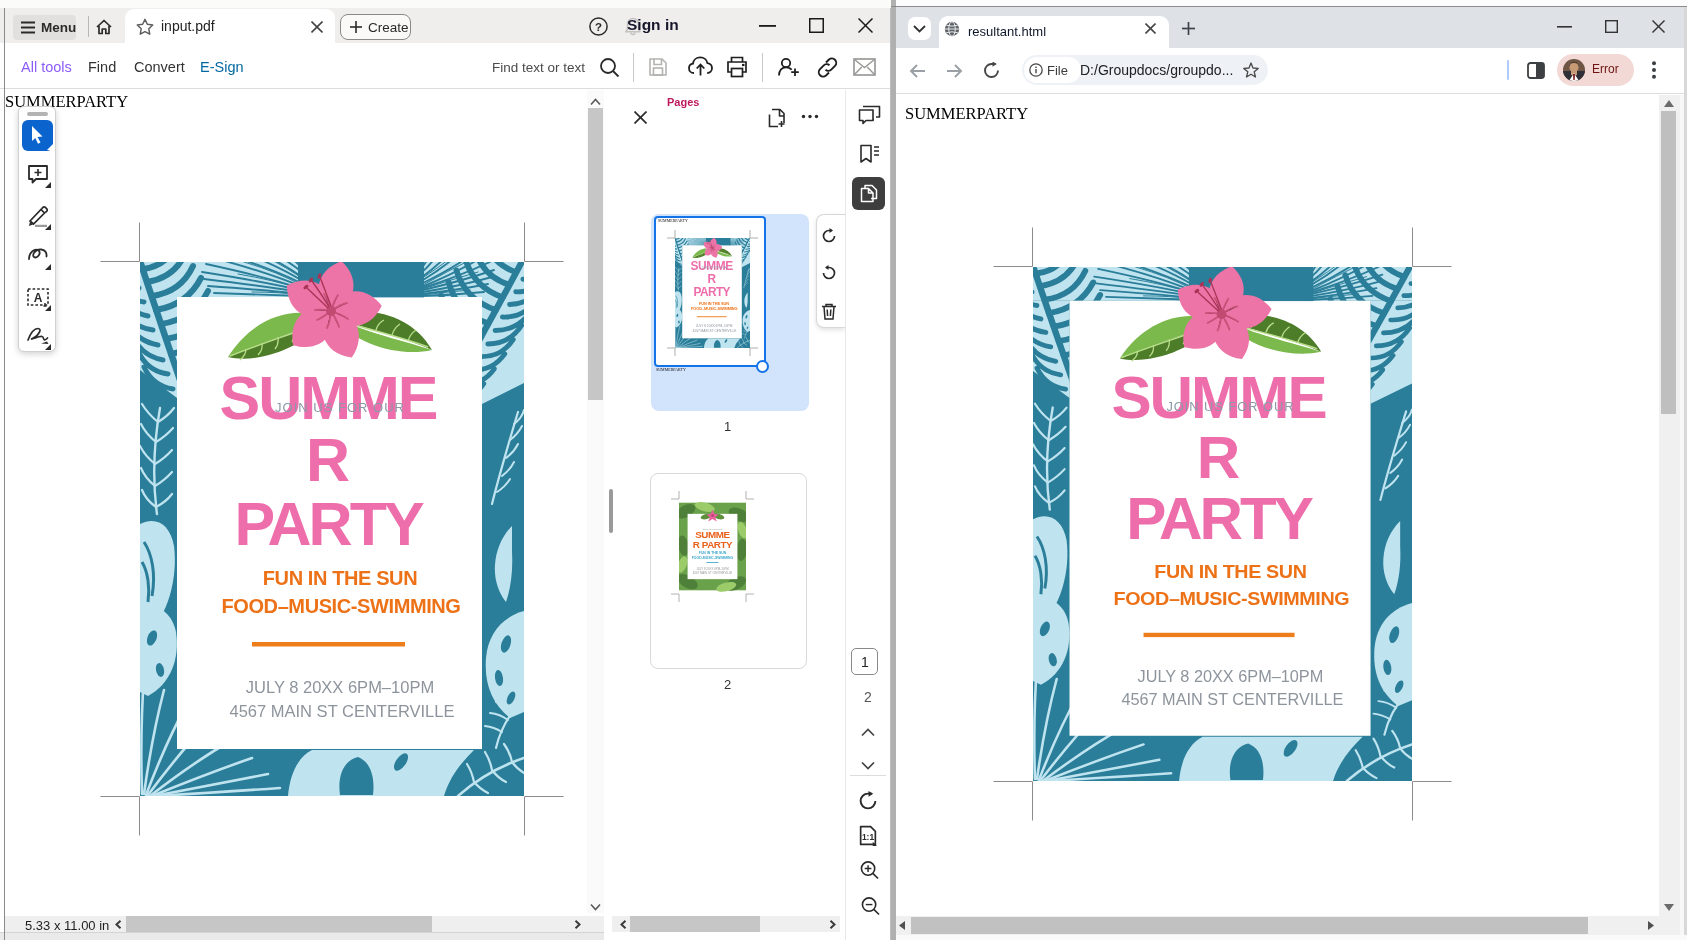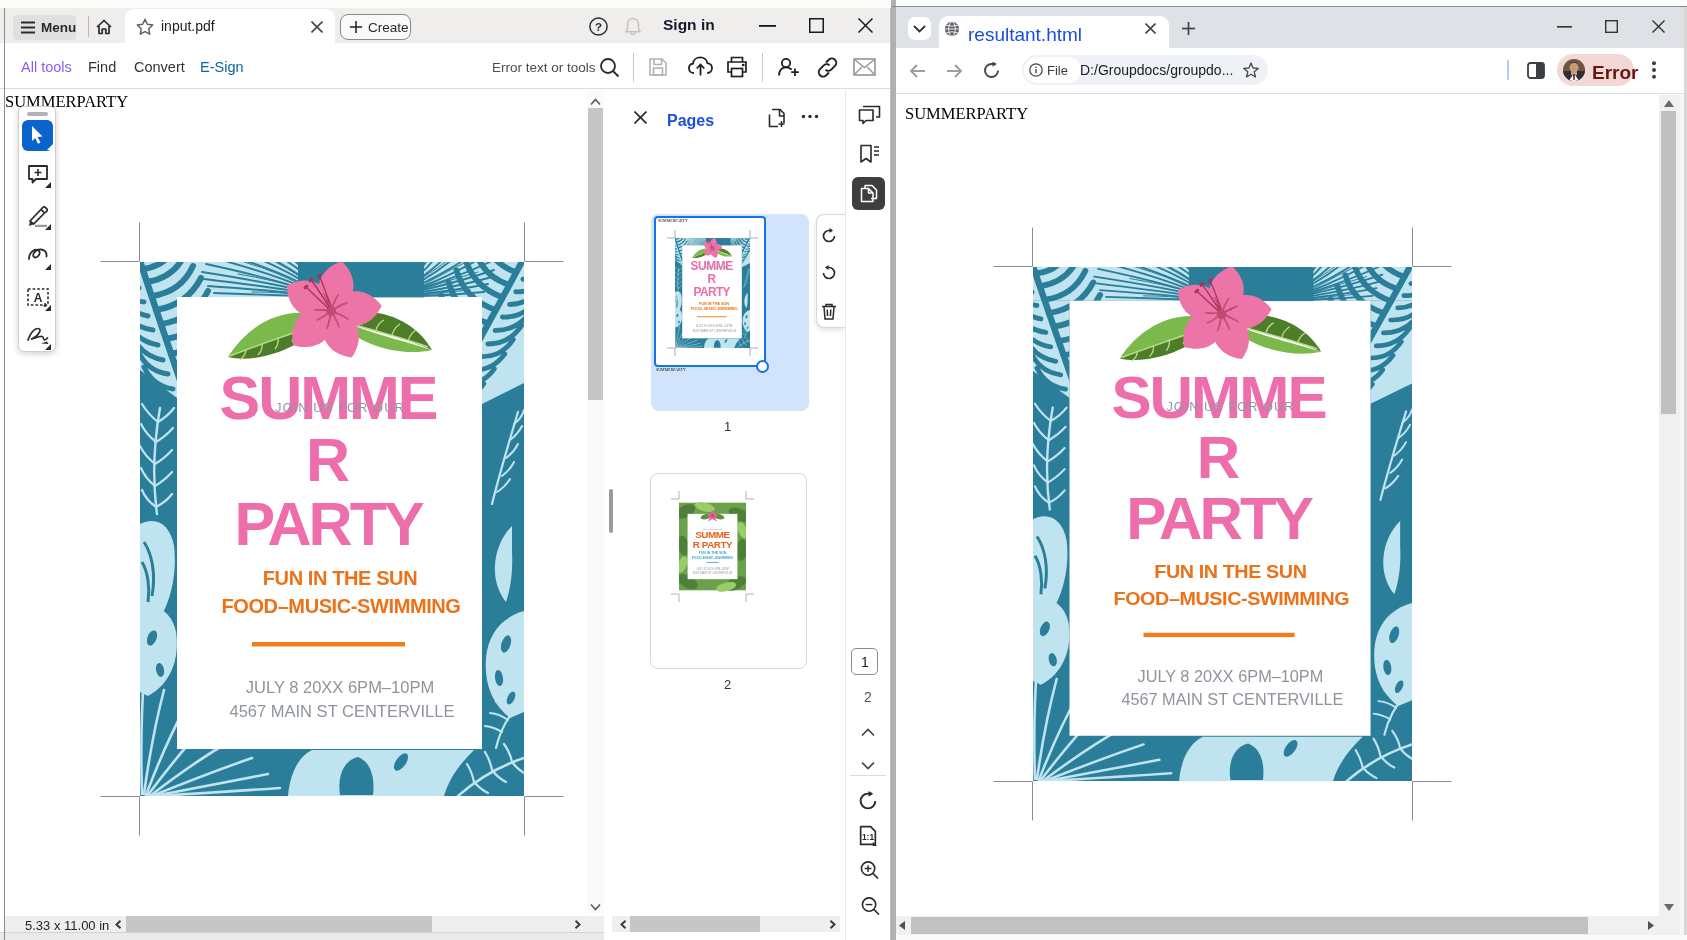"Sign in" div.text { left: 663px -> 627px }
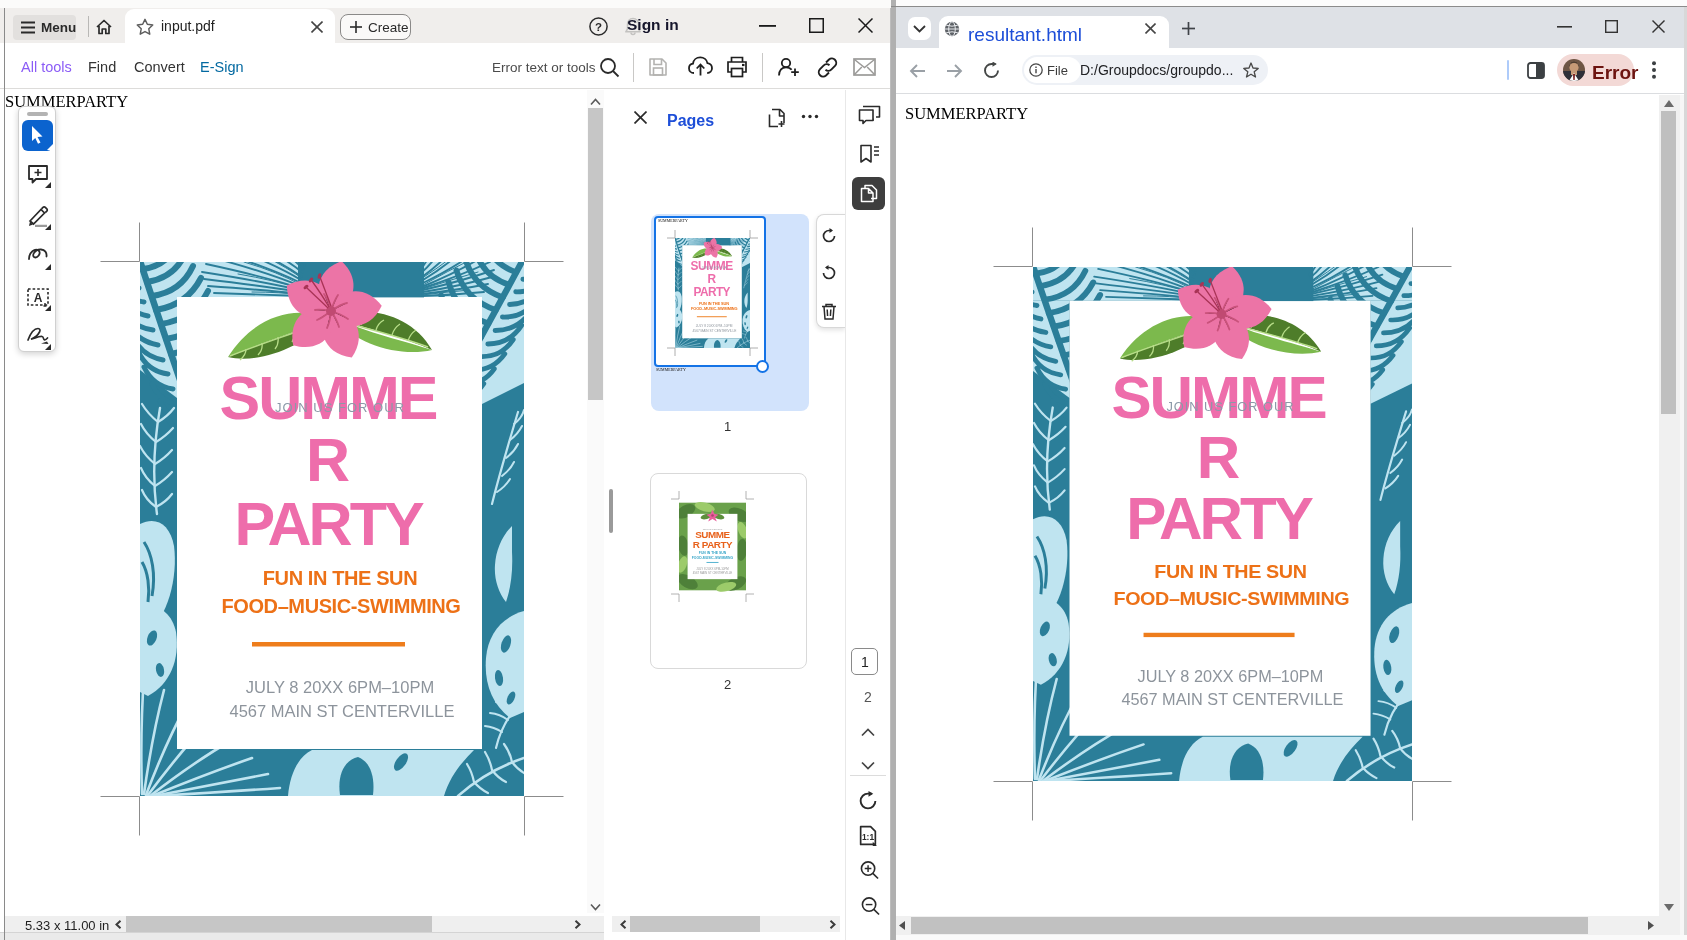"resultant.html" div.text { color: #1d4ed8 -> #0f172a; font-size: 19px -> 13px }
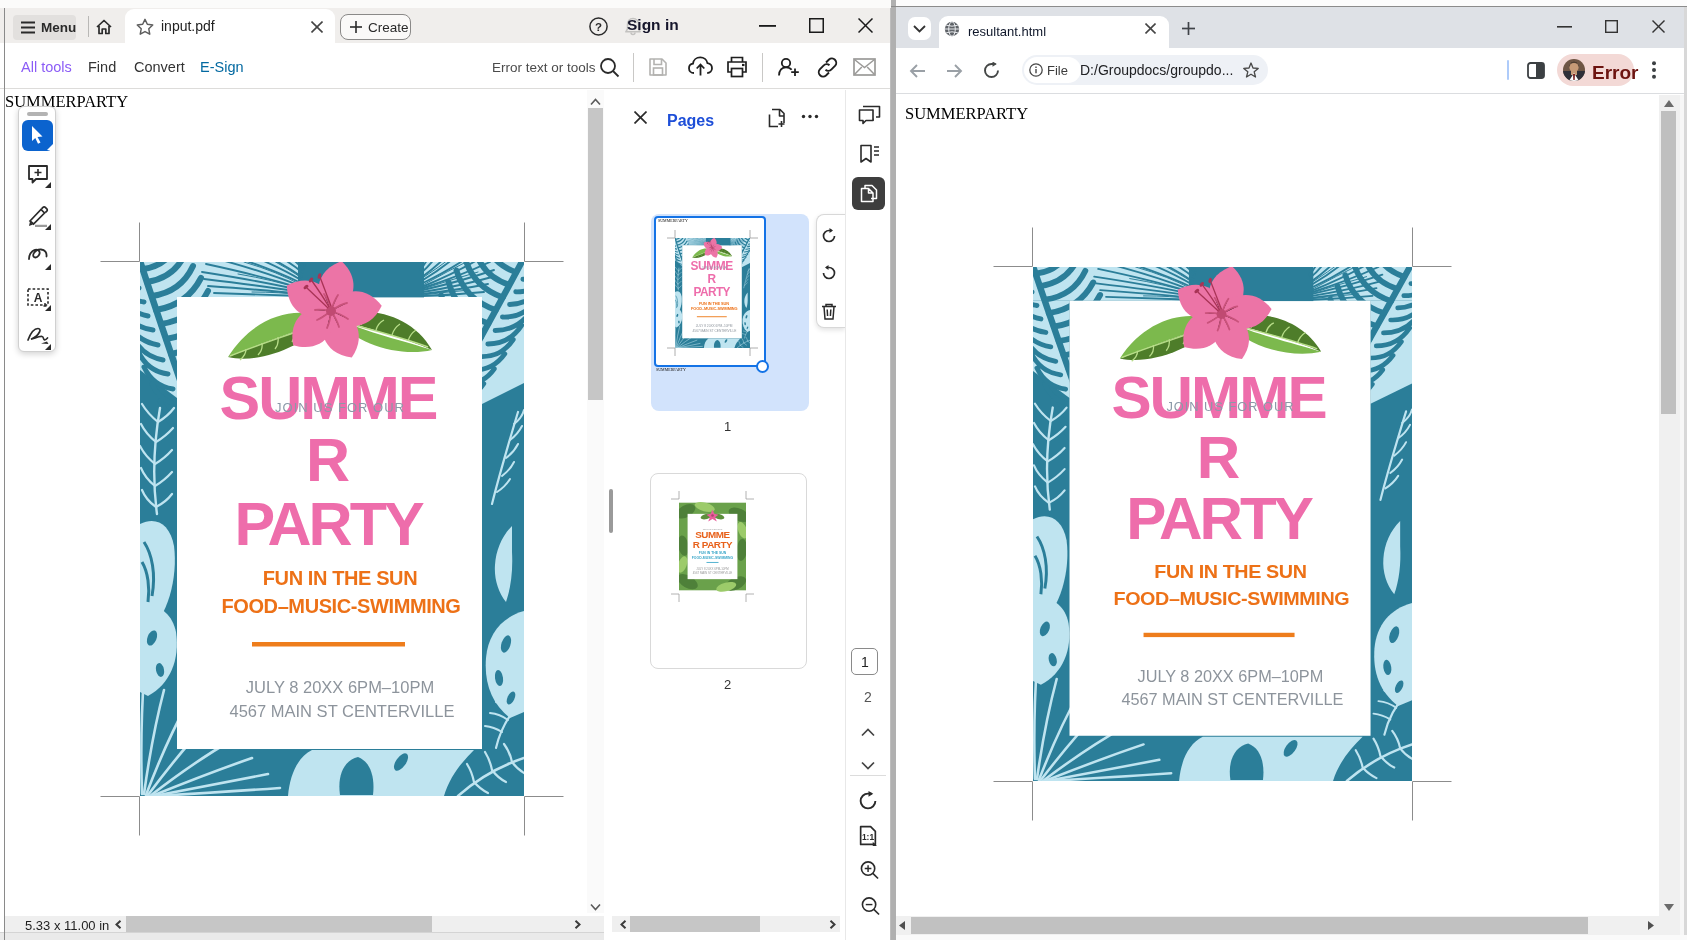"Error text or tools" div.text { text: Error text or tools -> Find text or text }
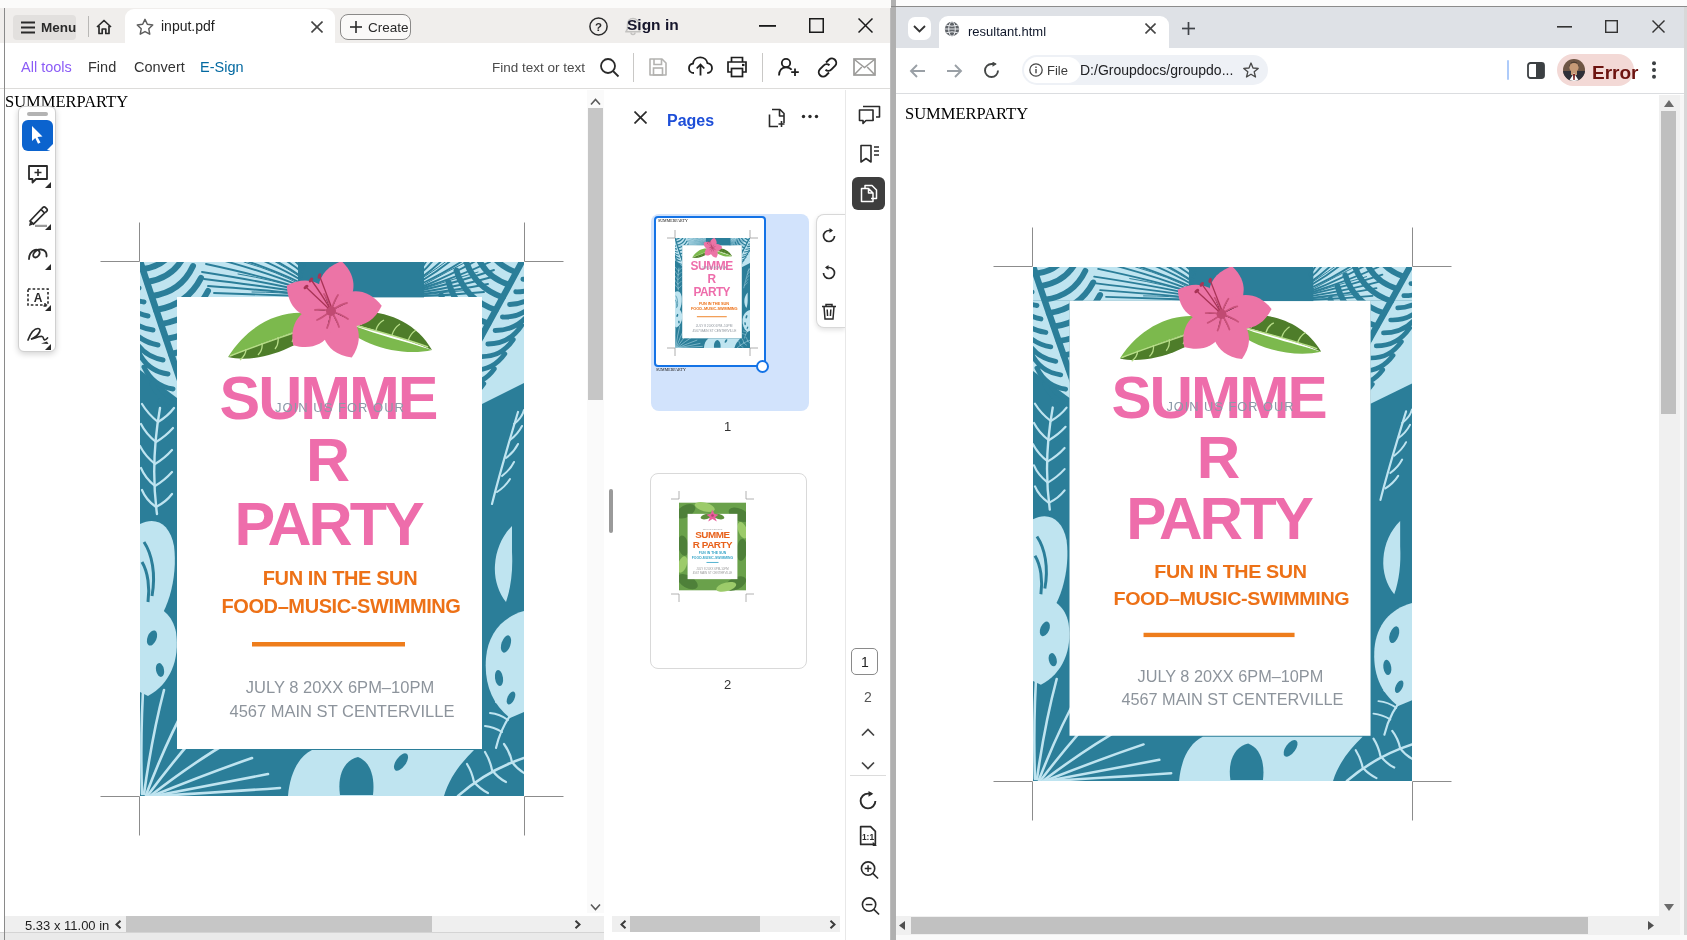"Error" div.text { font-size: 19px -> 12px; font-weight: 700 -> 400 }
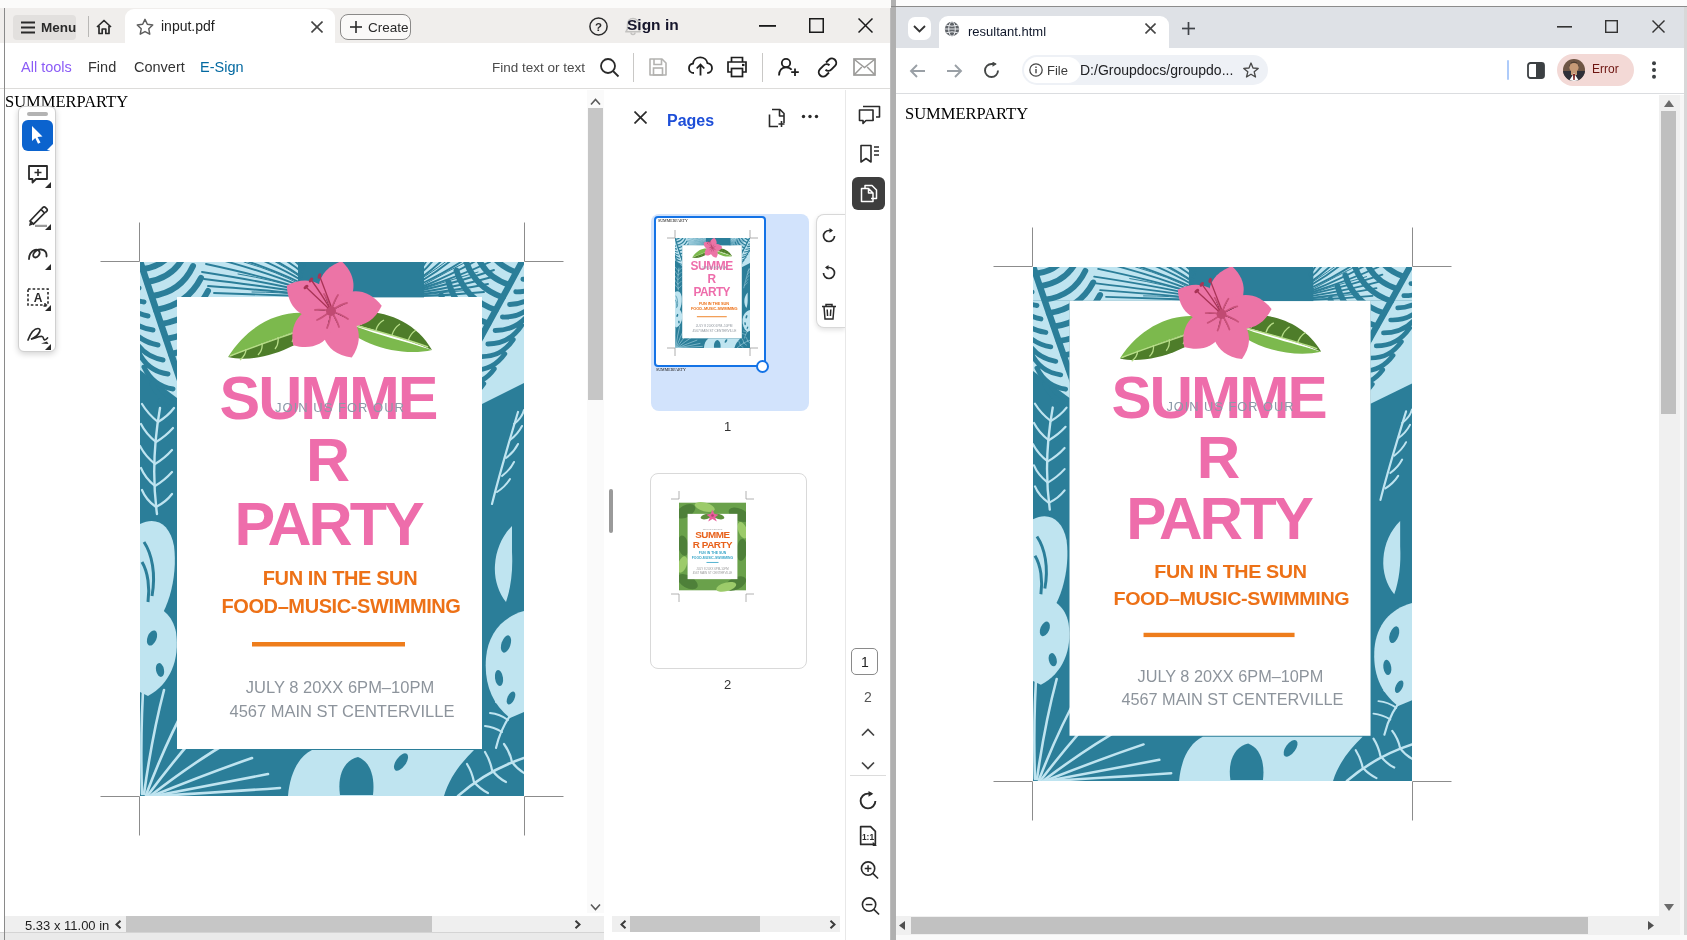"Pages" div.text { color: #1d4ed8 -> #be185d; font-size: 16px -> 11px; top: 112px -> 96px }
